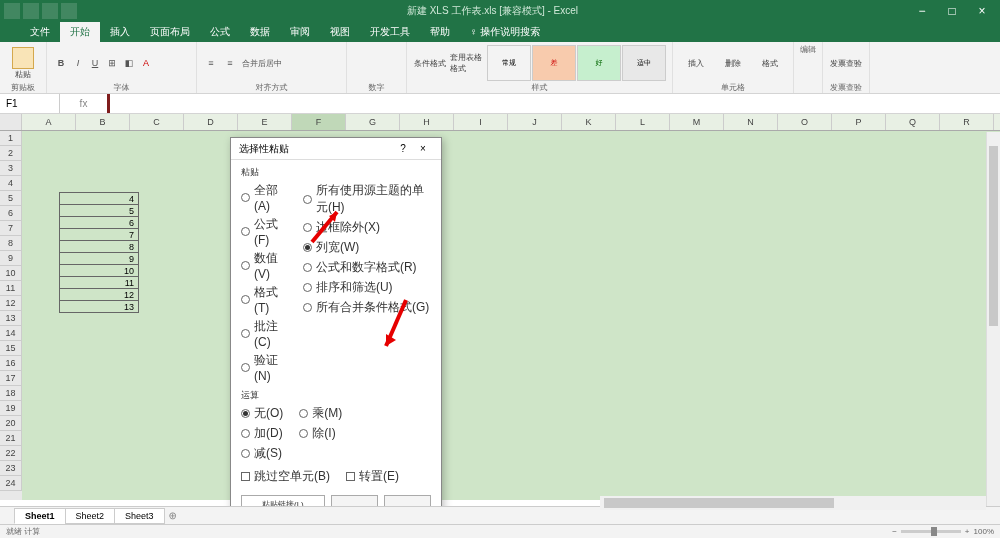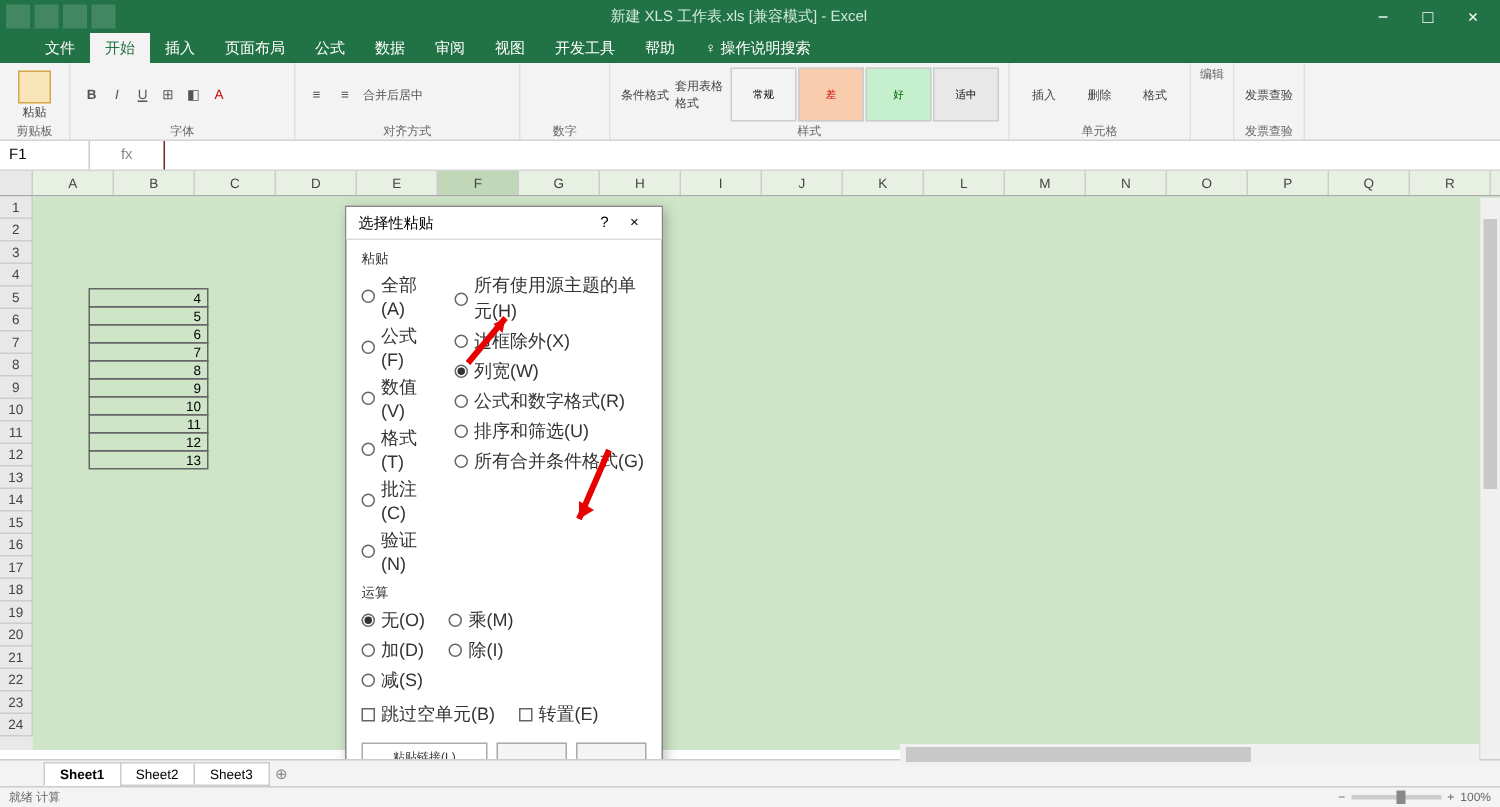"fx" .fx-btns { border-right: 1px solid #7f1d1d -> 3px solid #7f1d1d }
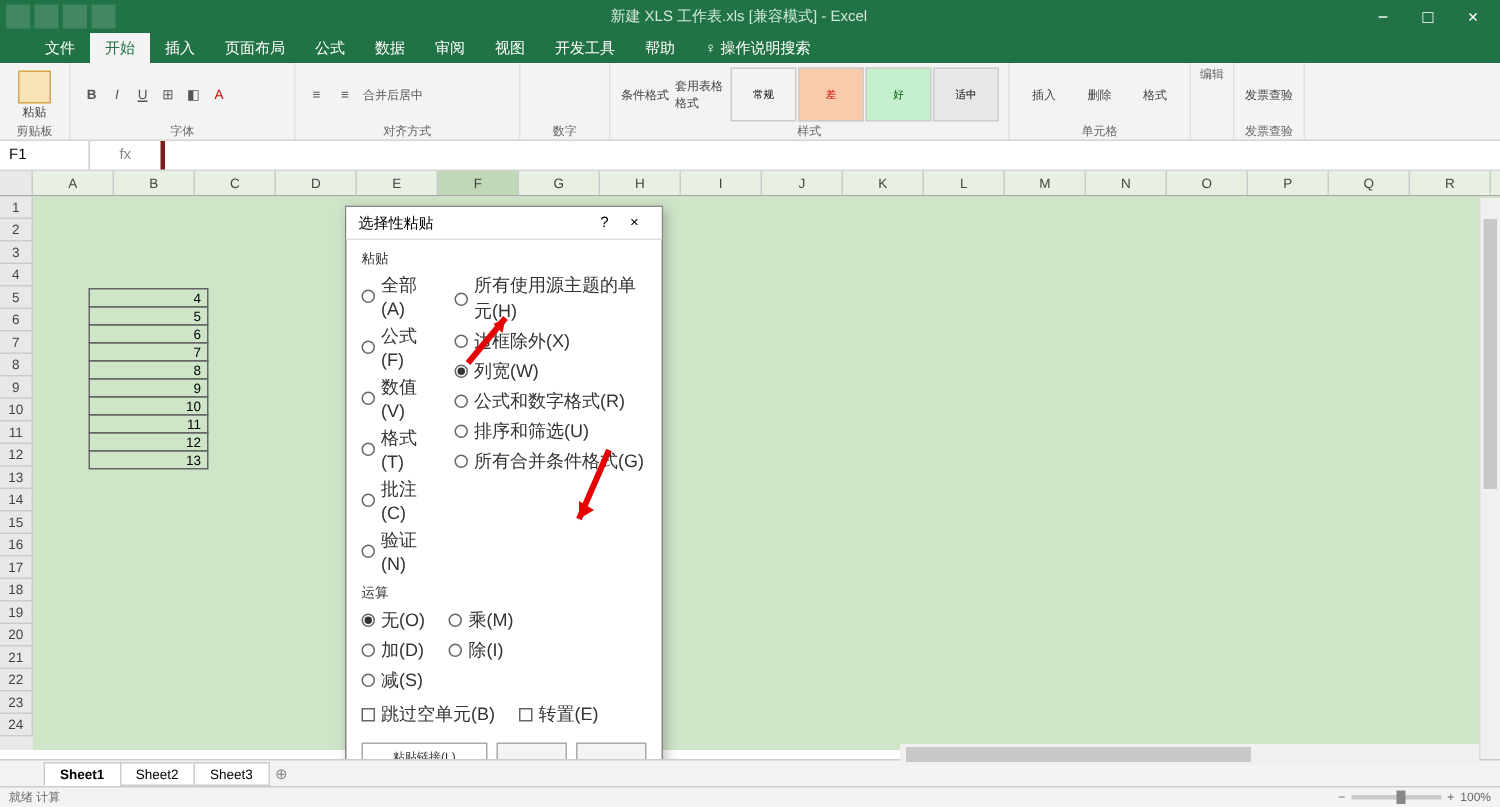"Sheet1" .sheettabs { padding-left: 29px -> 14px }
